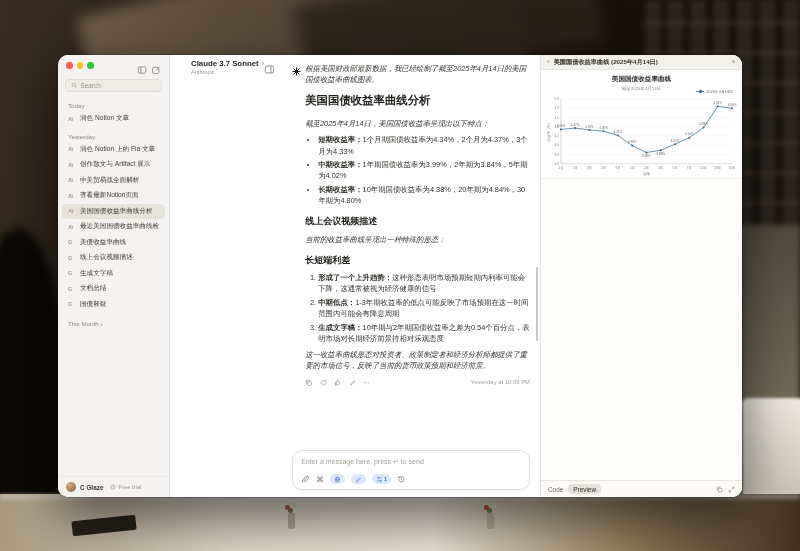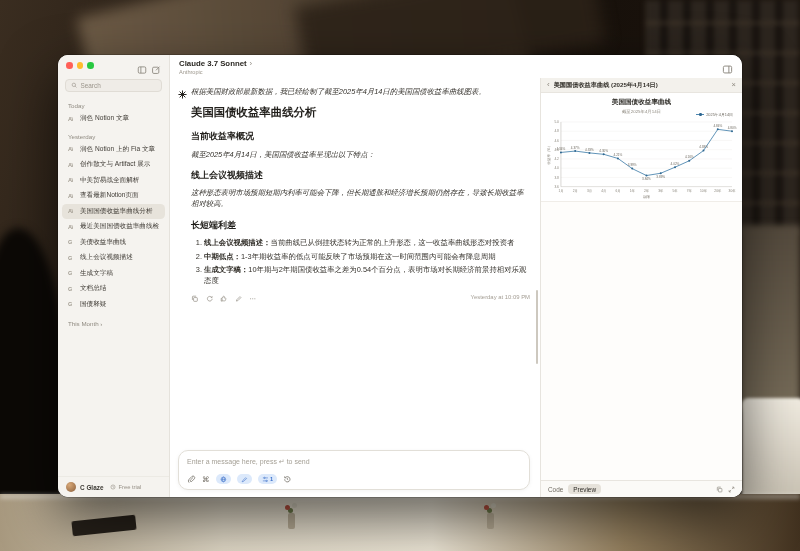"Claude 3.7 Sonnet" .main { flex-direction: column -> row; margin-left: none -> 12px }
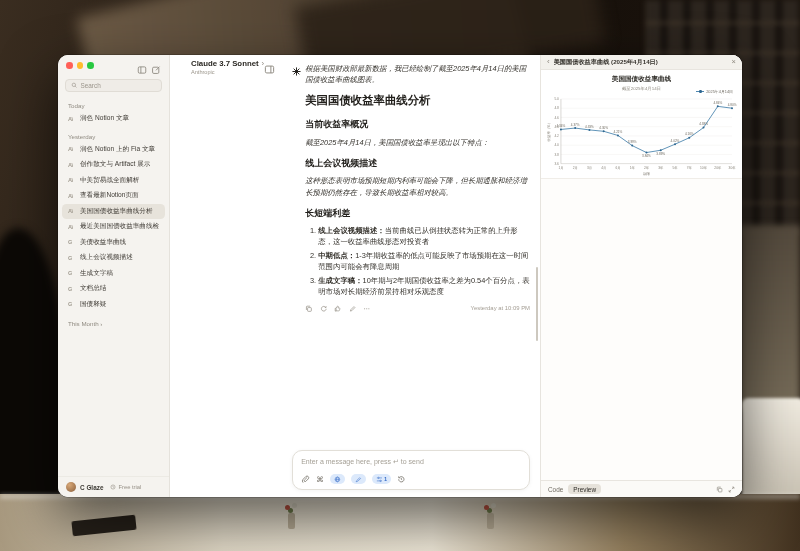"当前收益率概况" h2 { html: <h2>当前收益率概况</h2> -> none }
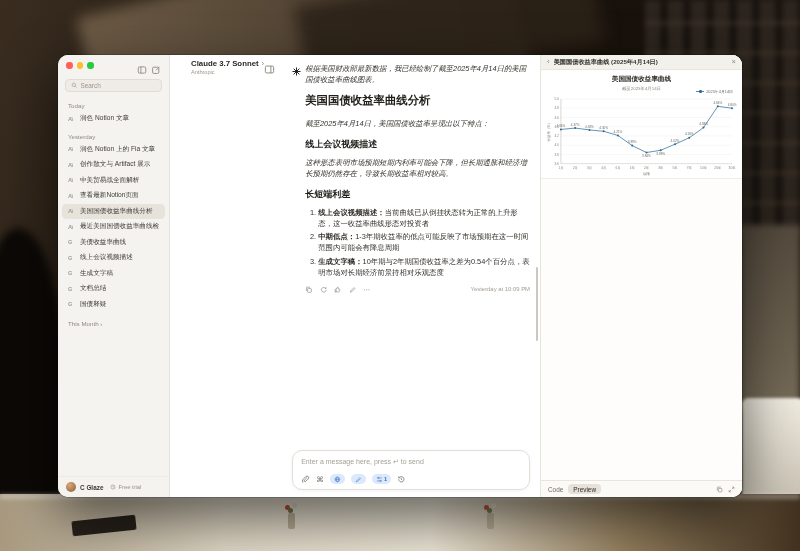"短期收益率：1个月期国债收益率为4.34%，2个月为4.37%，3个月为4.33" ul { html: none -> <ul> <li><b>短期收益率：</b><span>1个月期国债收益率为4.34%，2个月为4.37%，3个月为4.33%</span></li> <li><b>中期收益率：</b><span>1年期国债收益率为3.99%，2年期为3.84%，5年期为4.02%</span></li> <li><b>长期收益率：</b><span>10年期国债收益率为4.38%，20年期为4.84%，30年期为4.80%</span></li> </ul> }
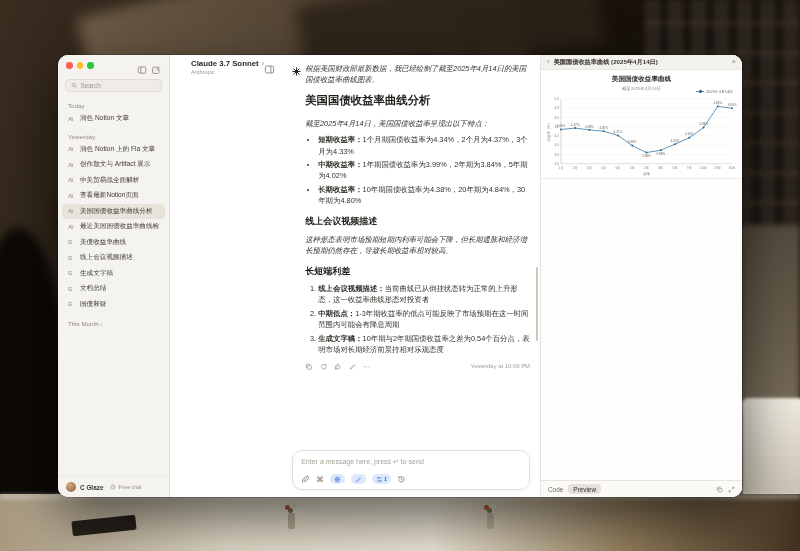"当前的收益率曲线呈现出一种特殊的形态：" p { html: none -> <p>当前的收益率曲线呈现出一种特殊的形态：</p> }
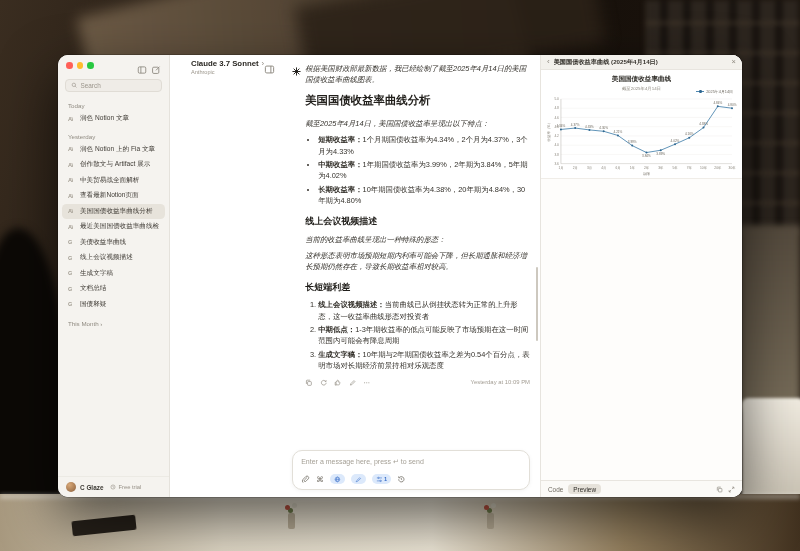"这种形态表明市场预期短期内利率可能会下降，但长期通胀和经济增长预期仍然存在，导致" p { html: <p>这种形态表明市场预期短期内利率可能会下降，但长期通胀和经济增长预期仍然存在，导致长期收益率相对较高。</p> -> none }
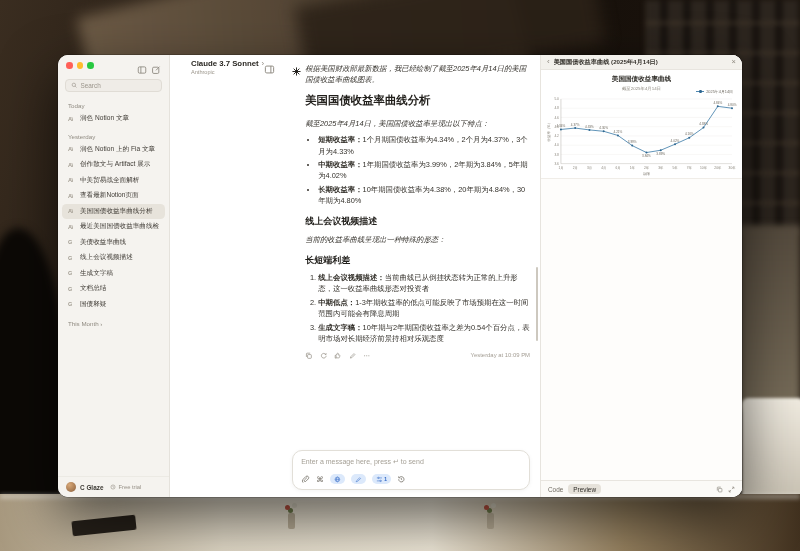"线上会议视频描述：" b { text: 线上会议视频描述 -> 形成了一个上升趋势 }
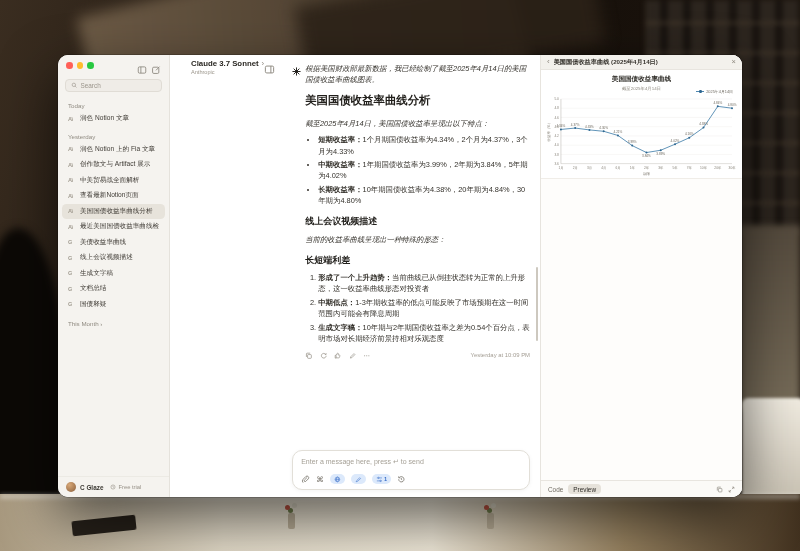"当前曲线已从倒挂状态转为正常的上升形态，这一收益率曲线形态对投资者" span { text: 当前曲线已从倒挂状态转为正常的上升形态，这一收益率曲线形态对投资者 -> 这种形态表明市场预期短期内利率可能会下降，这通常被视为经济健康的信号 }
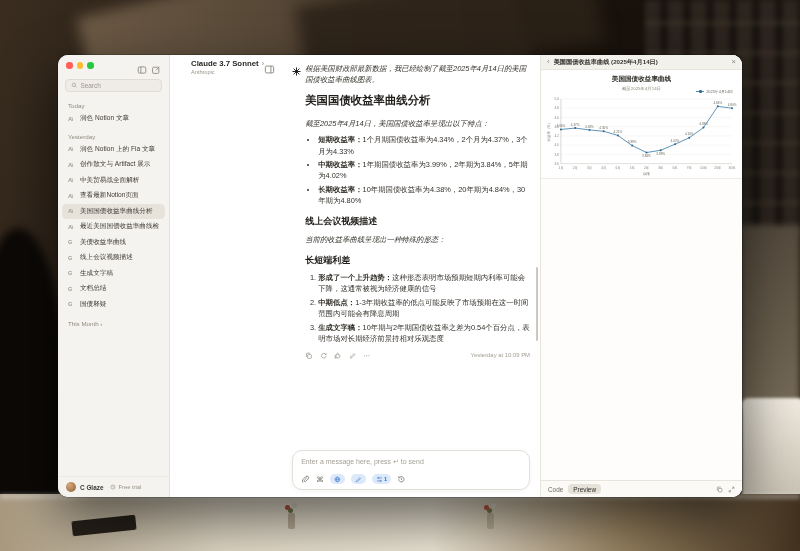"这一收益率曲线形态对投资者、政策制定者和经济分析师都提供了重要的市场信号，反映了" p { html: none -> <p>这一收益率曲线形态对投资者、政策制定者和经济分析师都提供了重要的市场信号，反映了当前的货币政策预期和经济前景。</p> }
